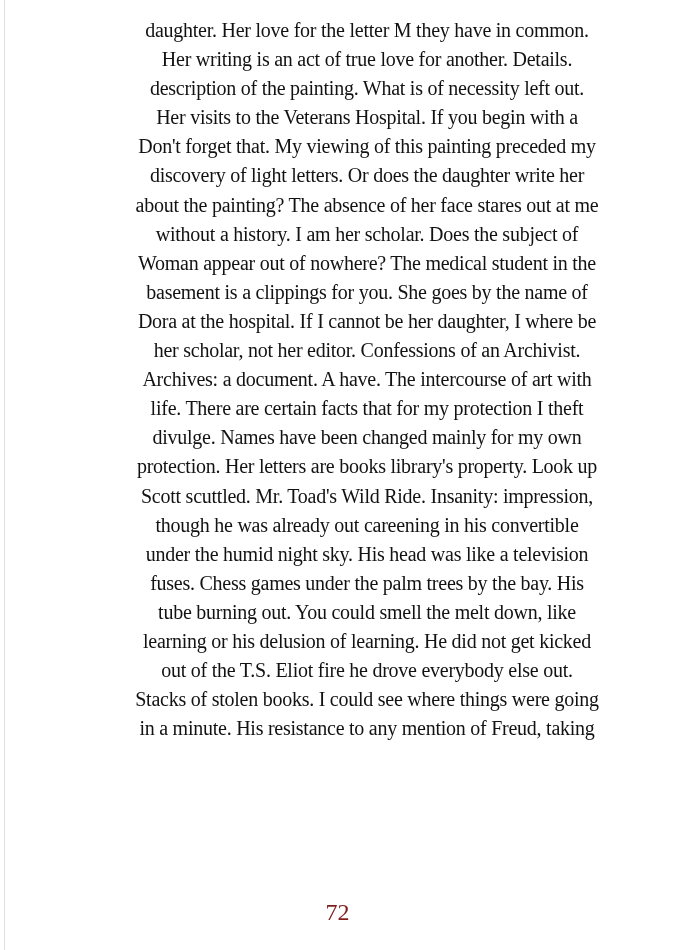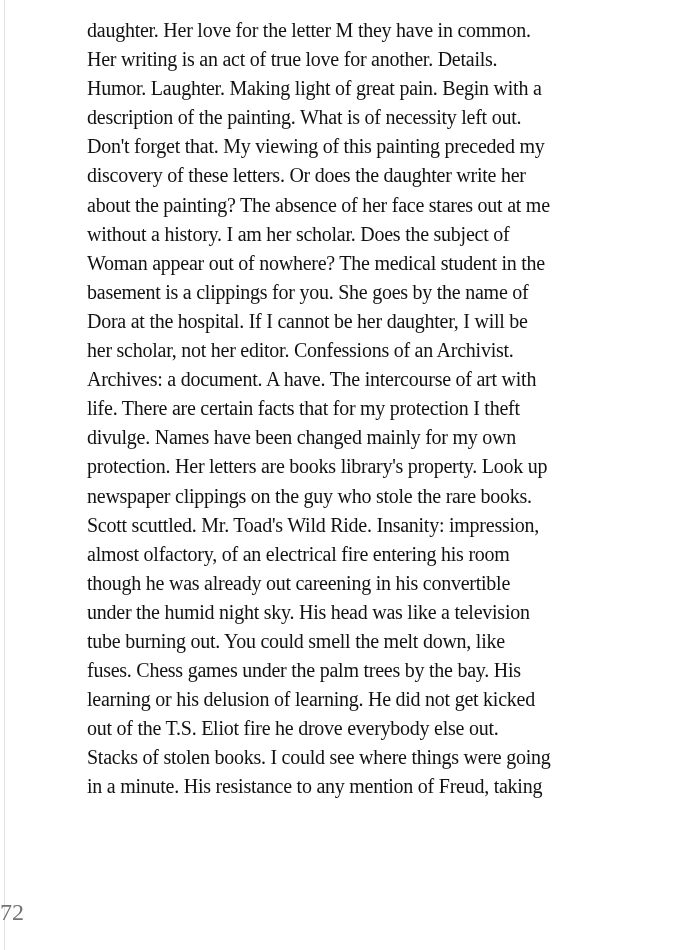"daughter. Her love for the" .text-block { text-align: left -> center }
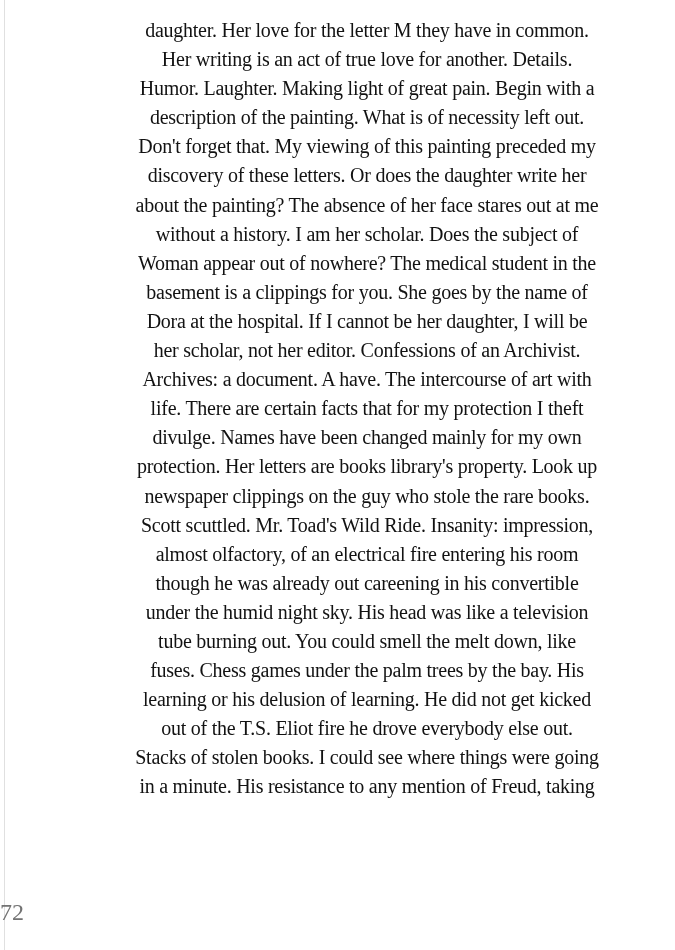"Humor. Laughter. Making light of" div.text-line { html: <div>Humor. Laughter. Making light of great pain. Begin with a</div> -> none }
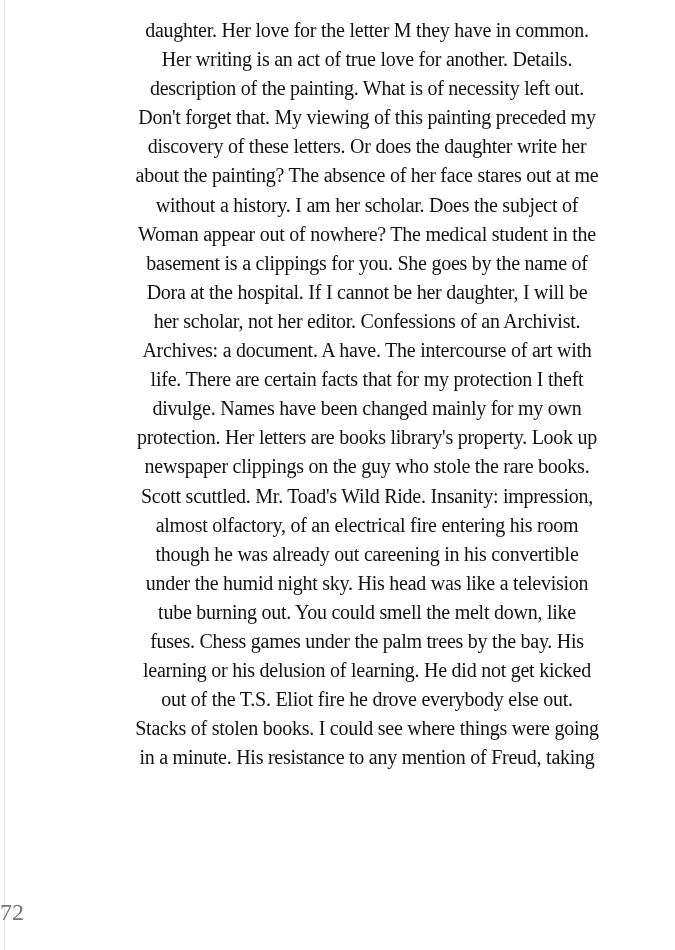"Her visits to the Veterans" div.text-line { html: none -> <div>Her visits to the Veterans Hospital. If you begin with a</div> }
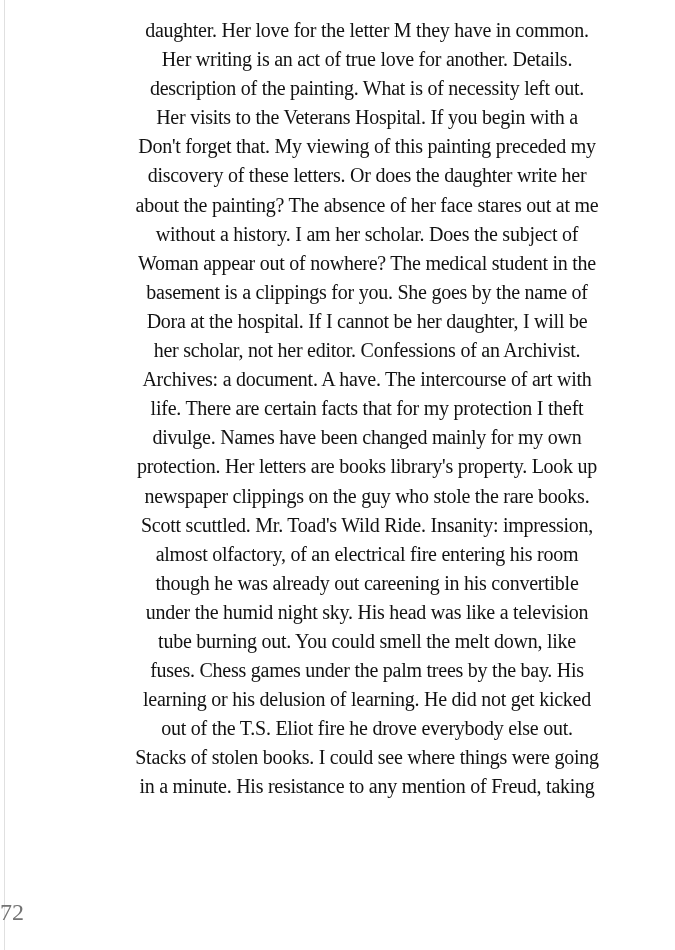"discovery of these letters. Or" div.text-line { text: these -> light }
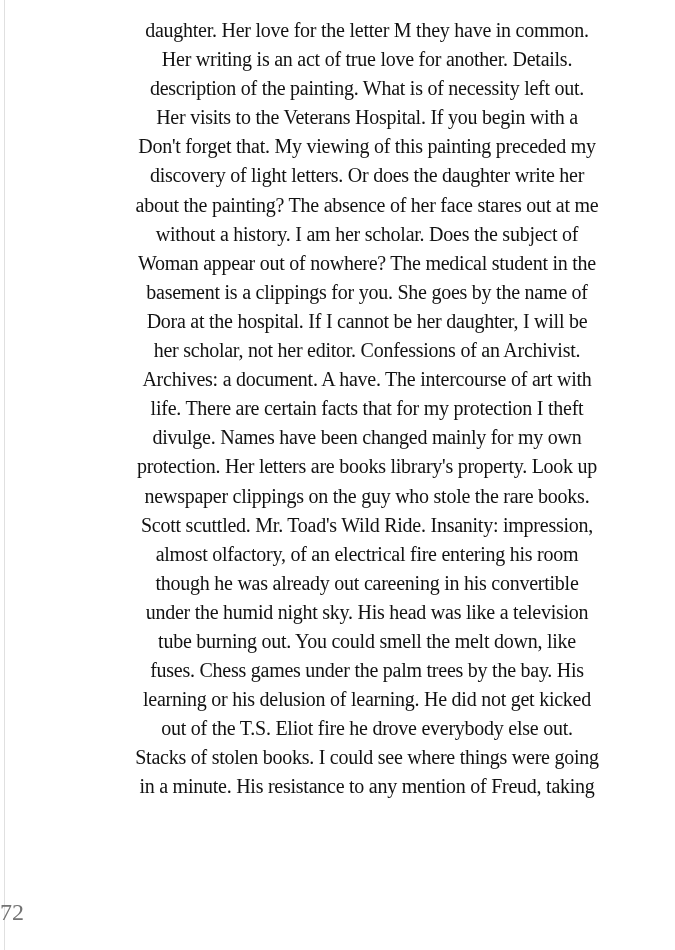"Dora at the hospital. If" div.text-line { text: will -> where }
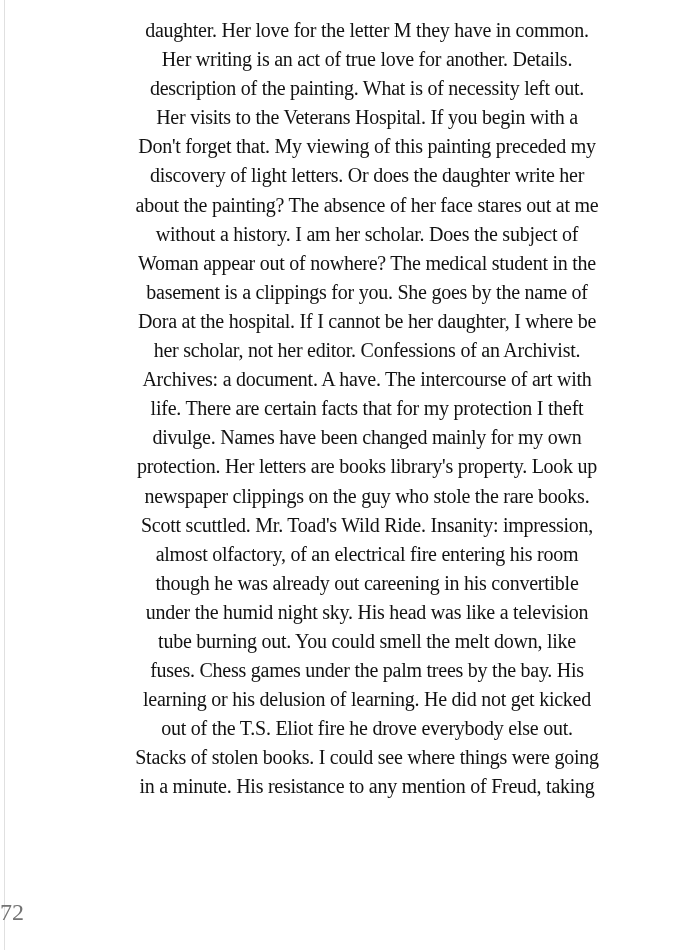"newspaper clippings on the guy" div.text-line { html: <div>newspaper clippings on the guy who stole the rare books.</div> -> none }
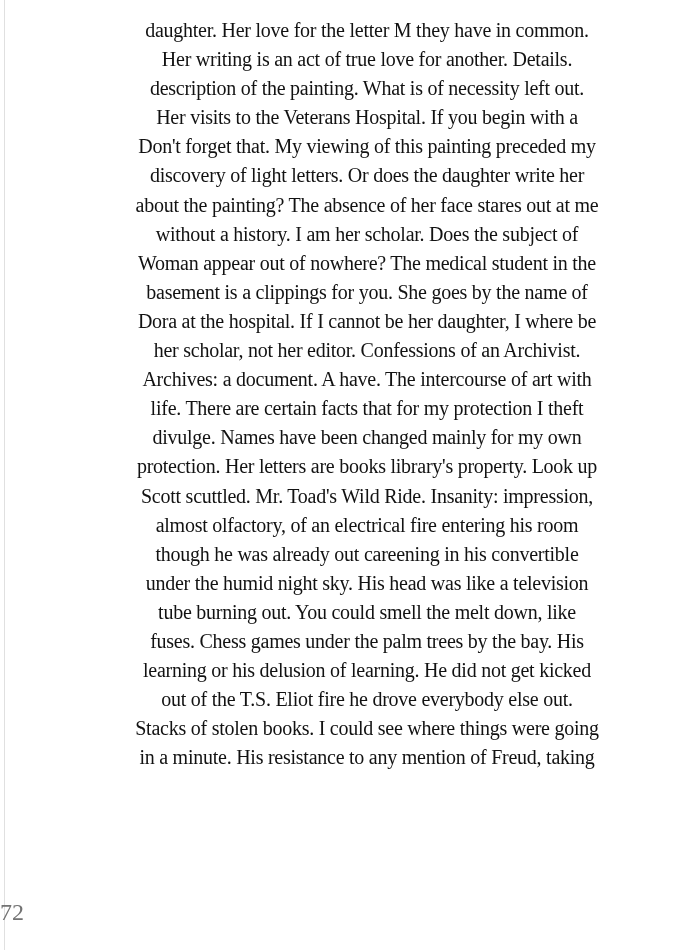"almost olfactory, of an electrical" div.text-line { html: <div>almost olfactory, of an electrical fire entering his room</div> -> none }
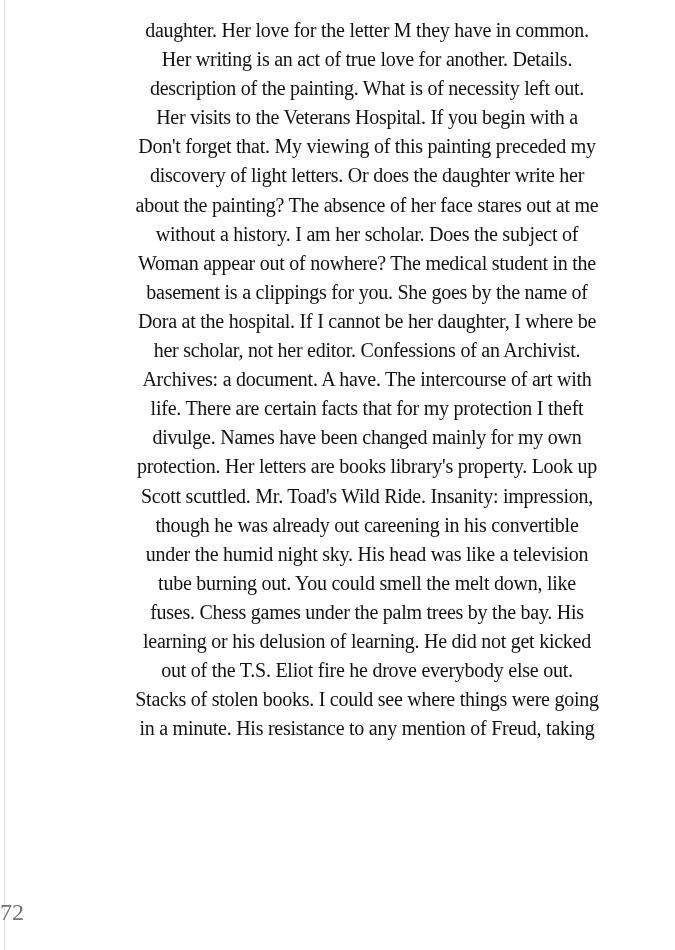"tube burning out. You could" div.text-line { order: before "fuses. Chess games under the" -> after "fuses. Chess games under the" }
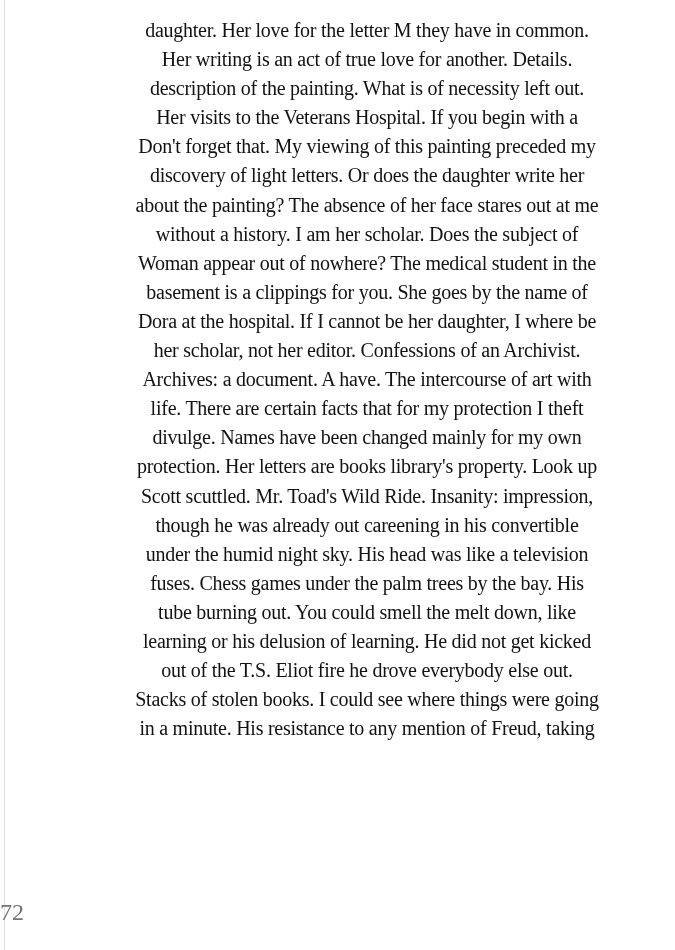"72" .page-number { color: #737373 -> #7f1d1d; text-align: none -> center }
